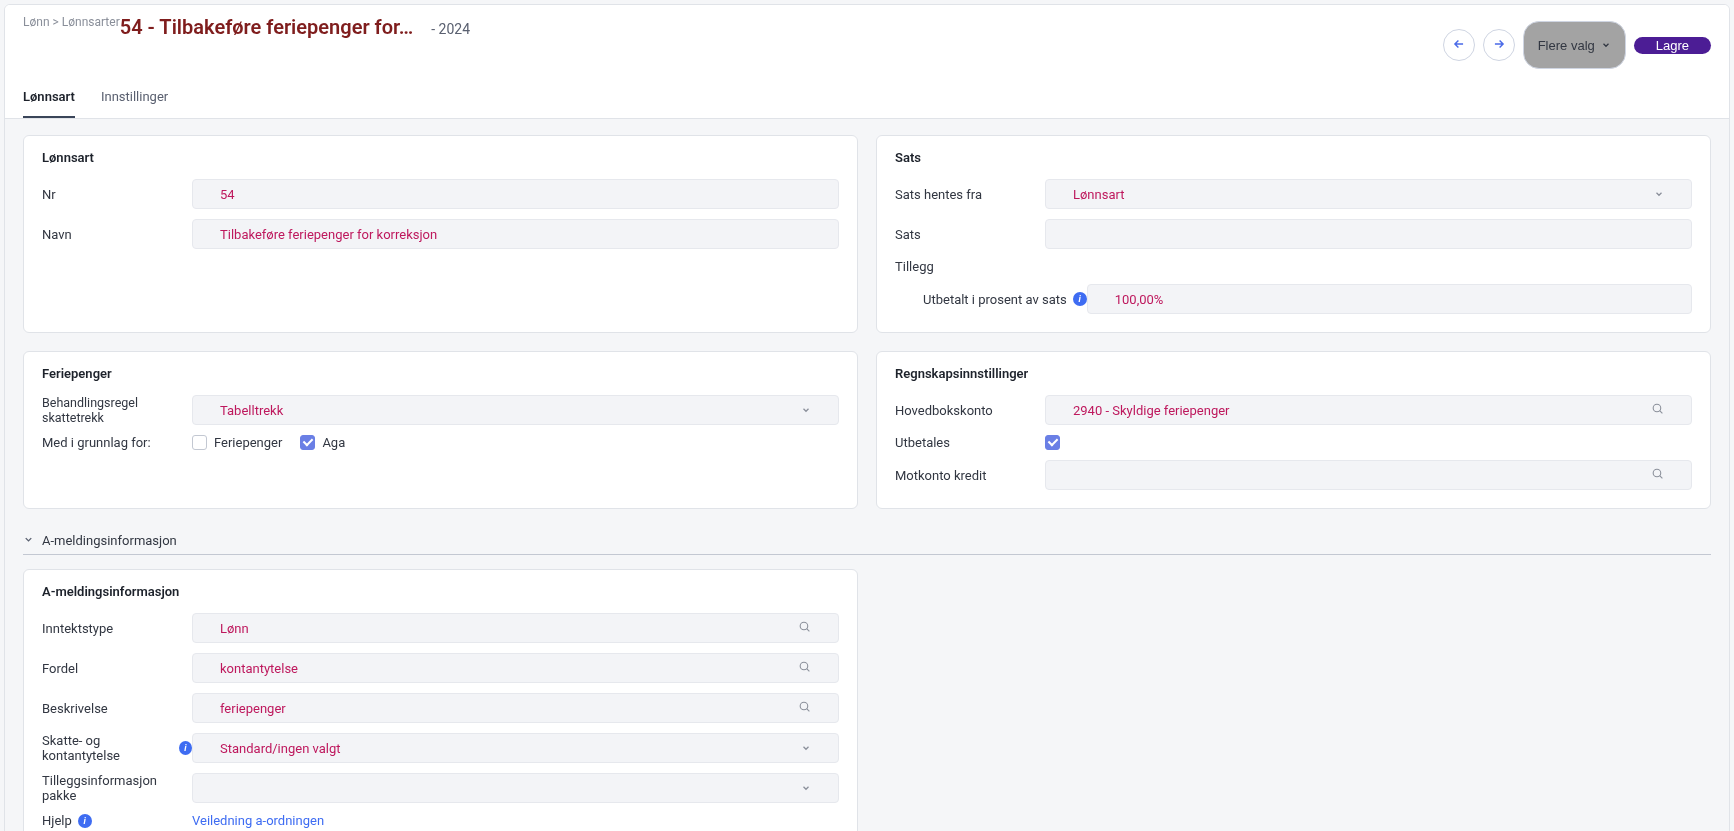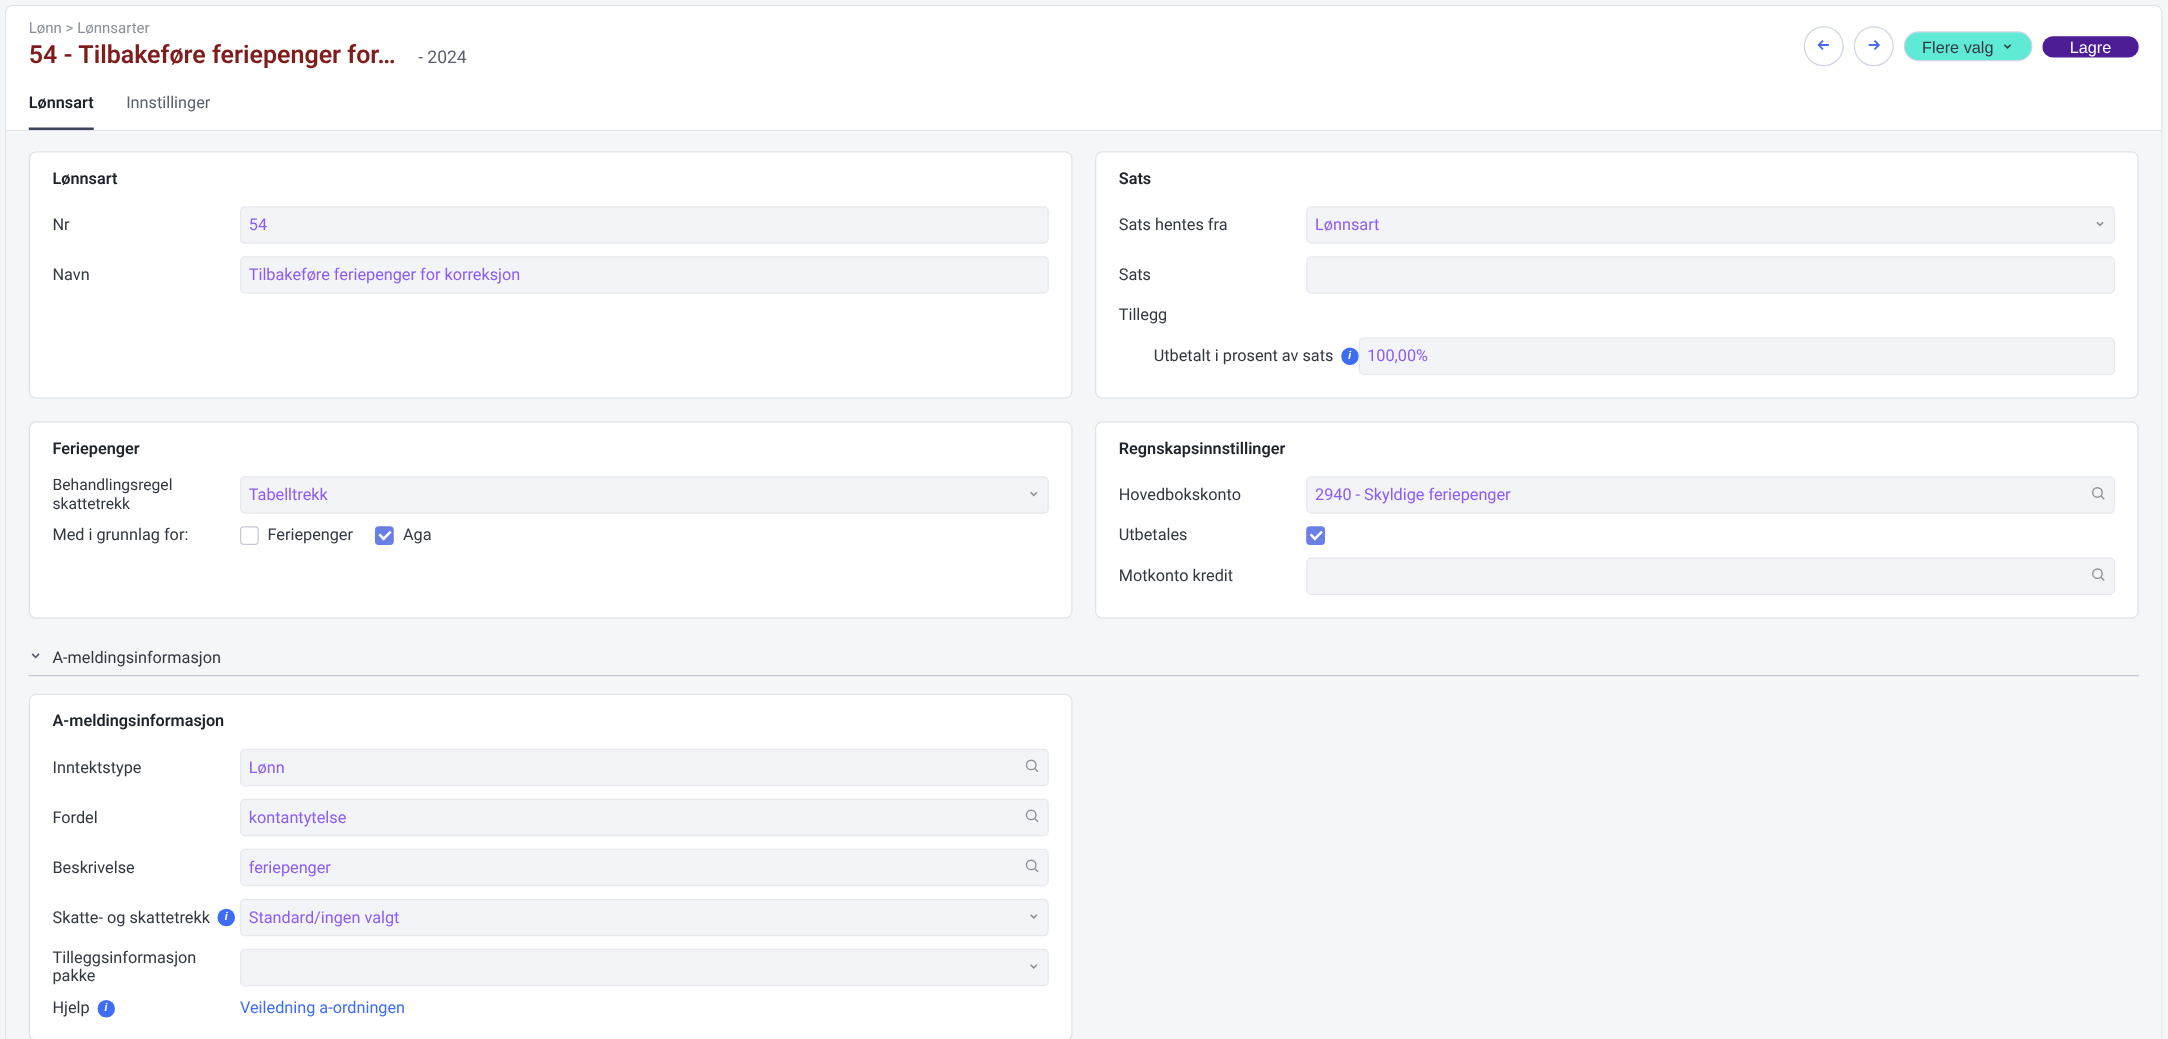"Lønn > Lønnsarter" .header-left { flex-direction: column -> row }
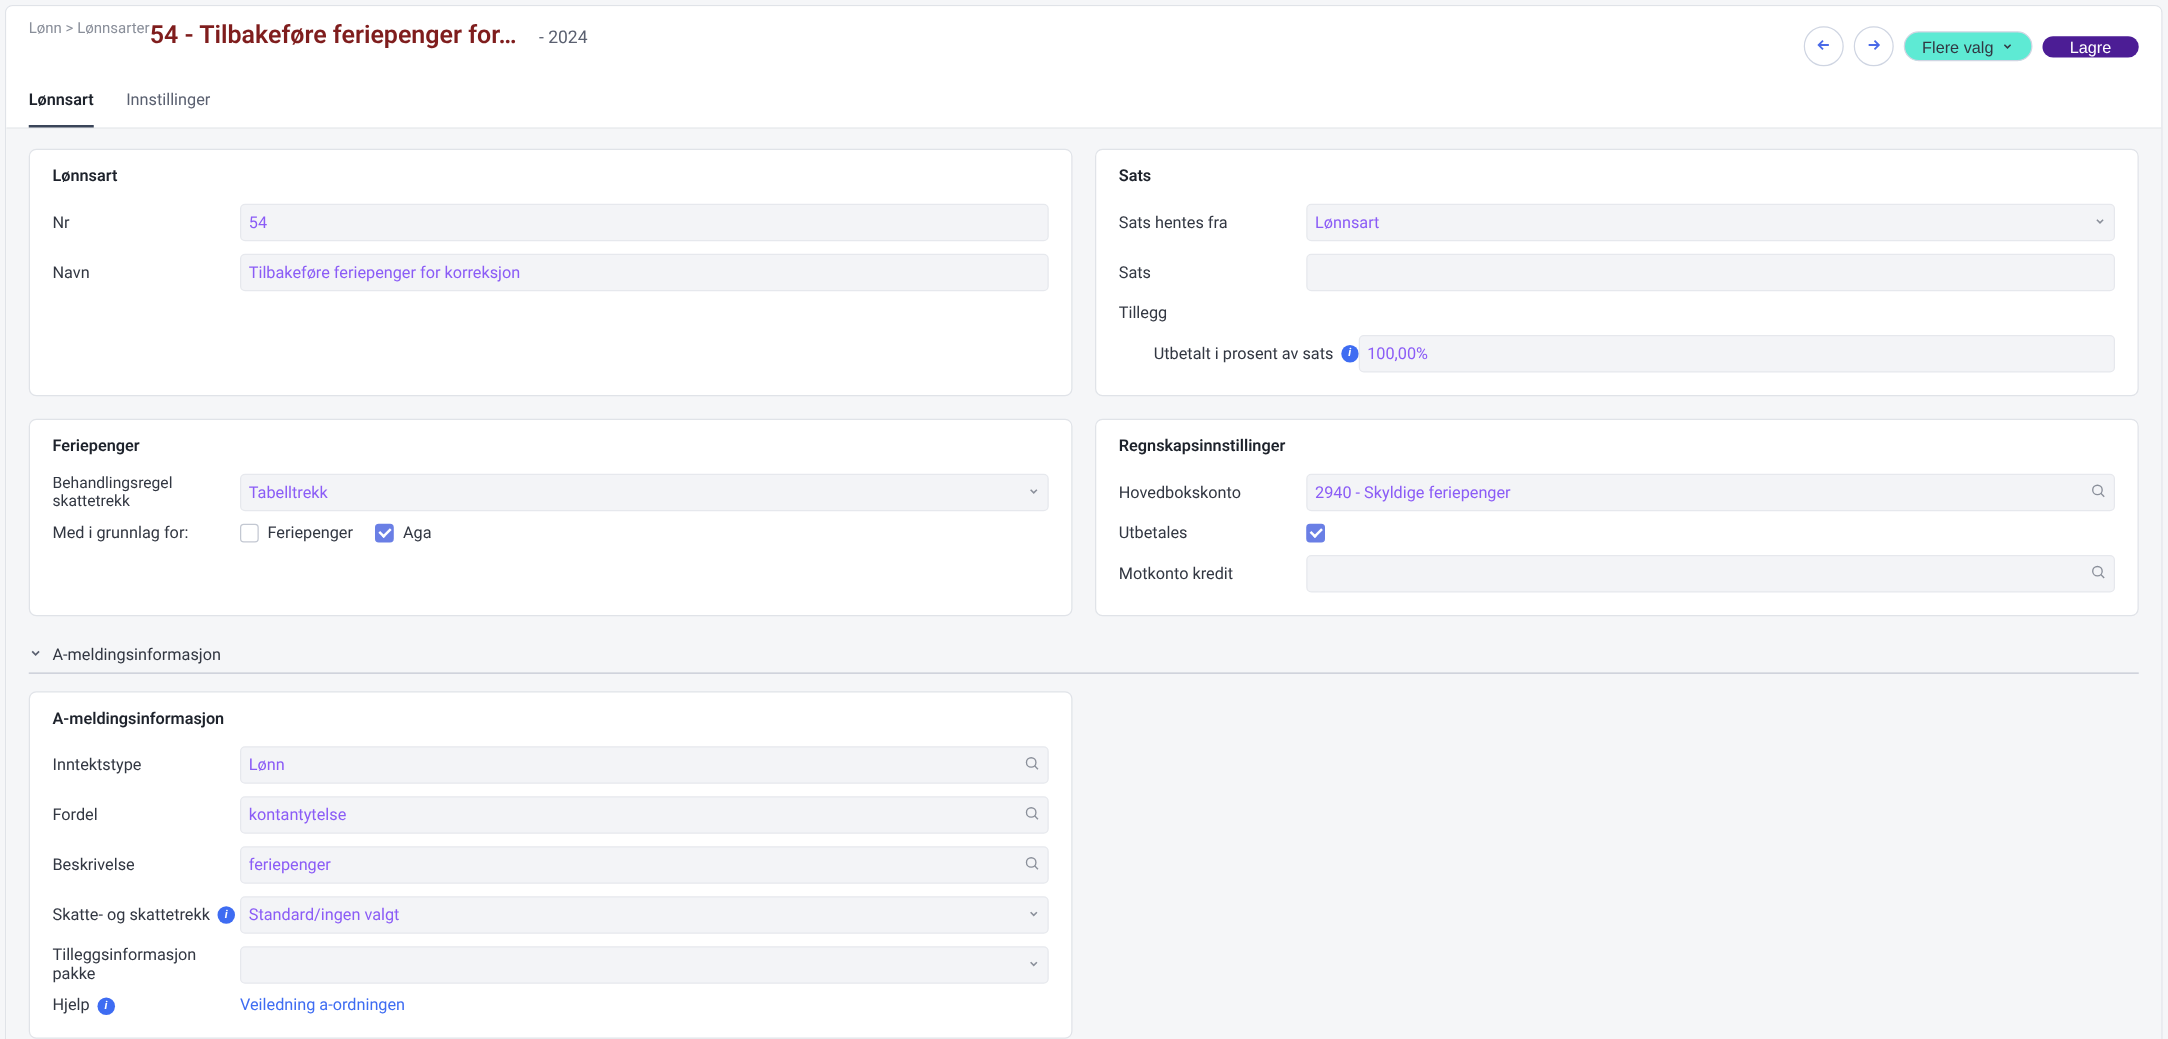"Flere valg" .btn-outline { background: #5eead4 -> #a3a3a3; height: 24px -> 48px }
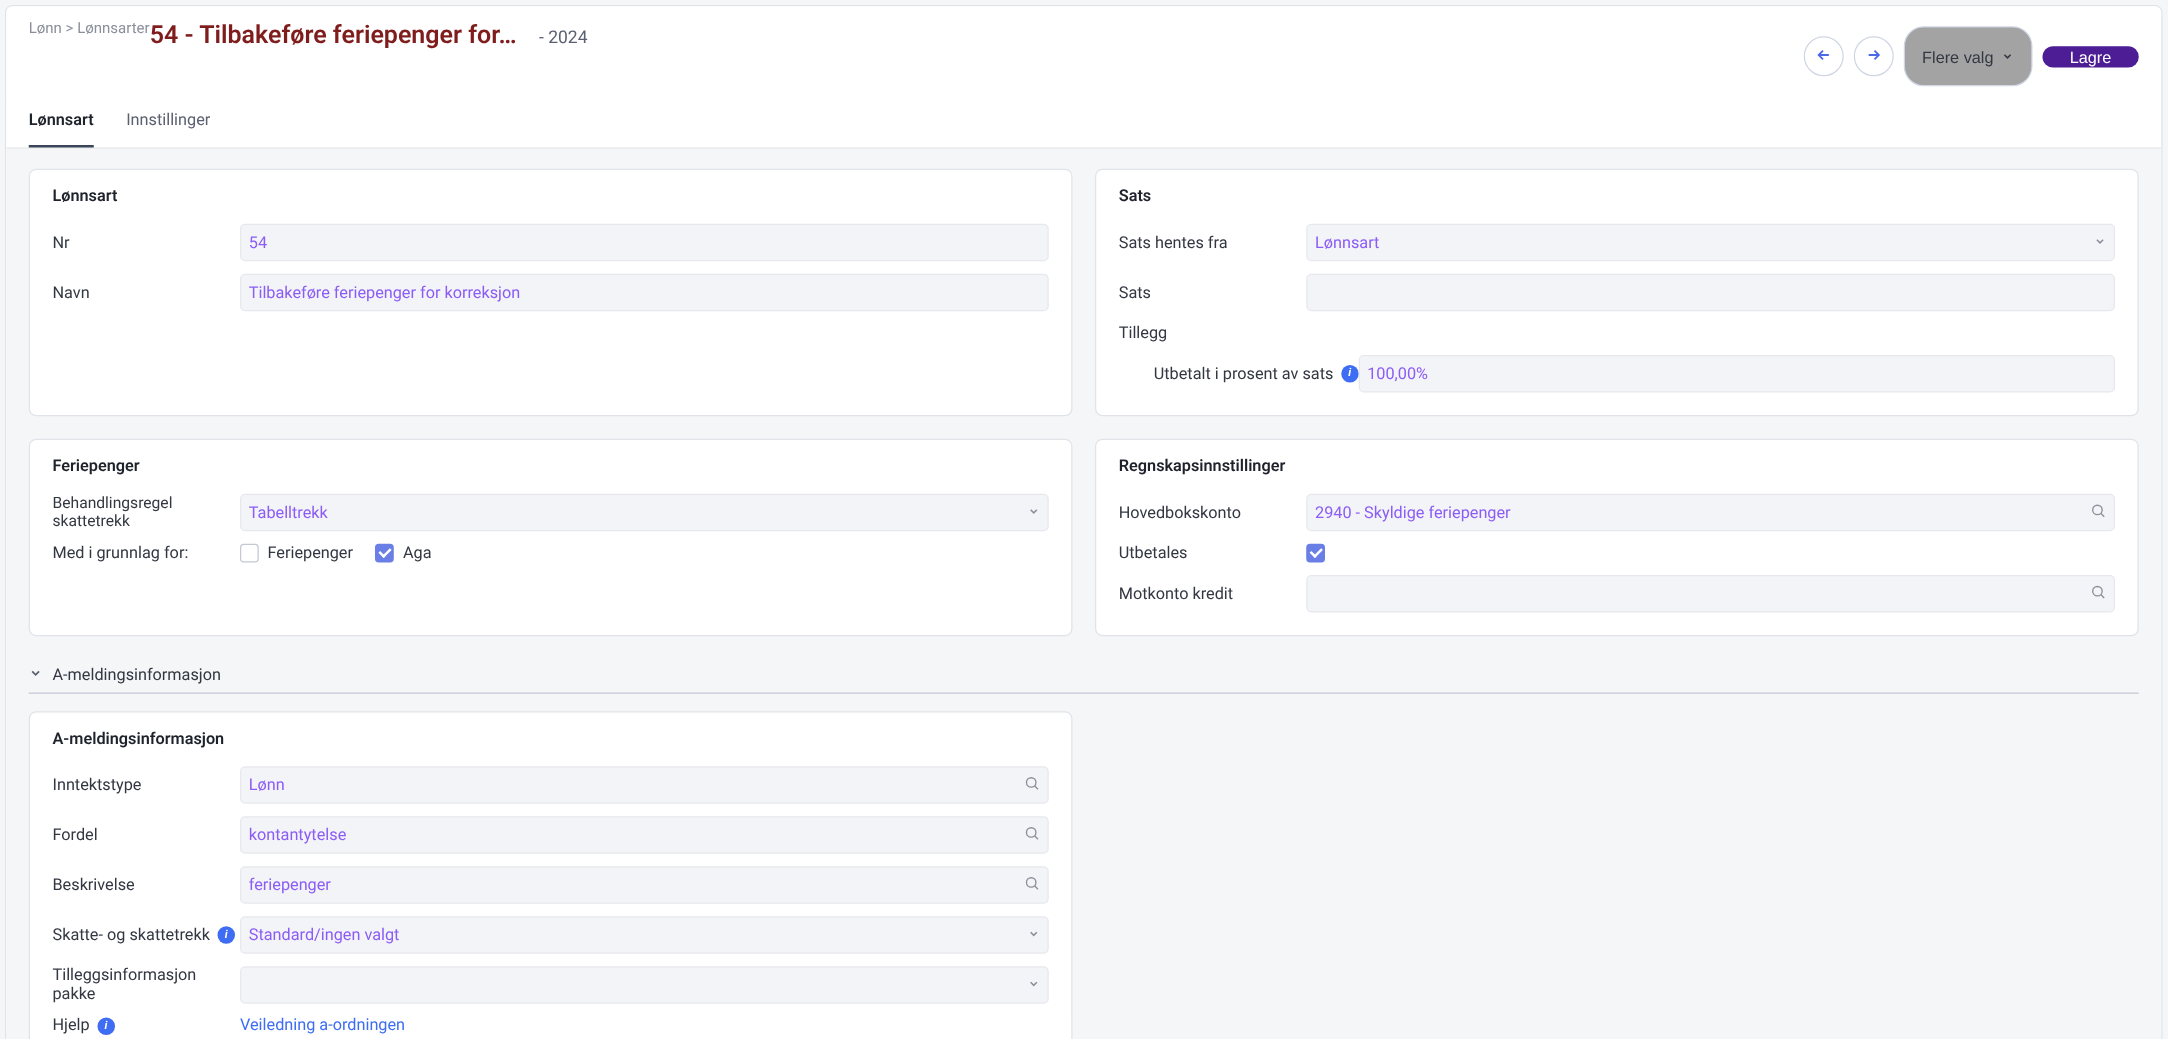"54" .text-input, .select-input { color: #8b5cf6 -> #be185d; padding: 0 6px -> 0 27px }
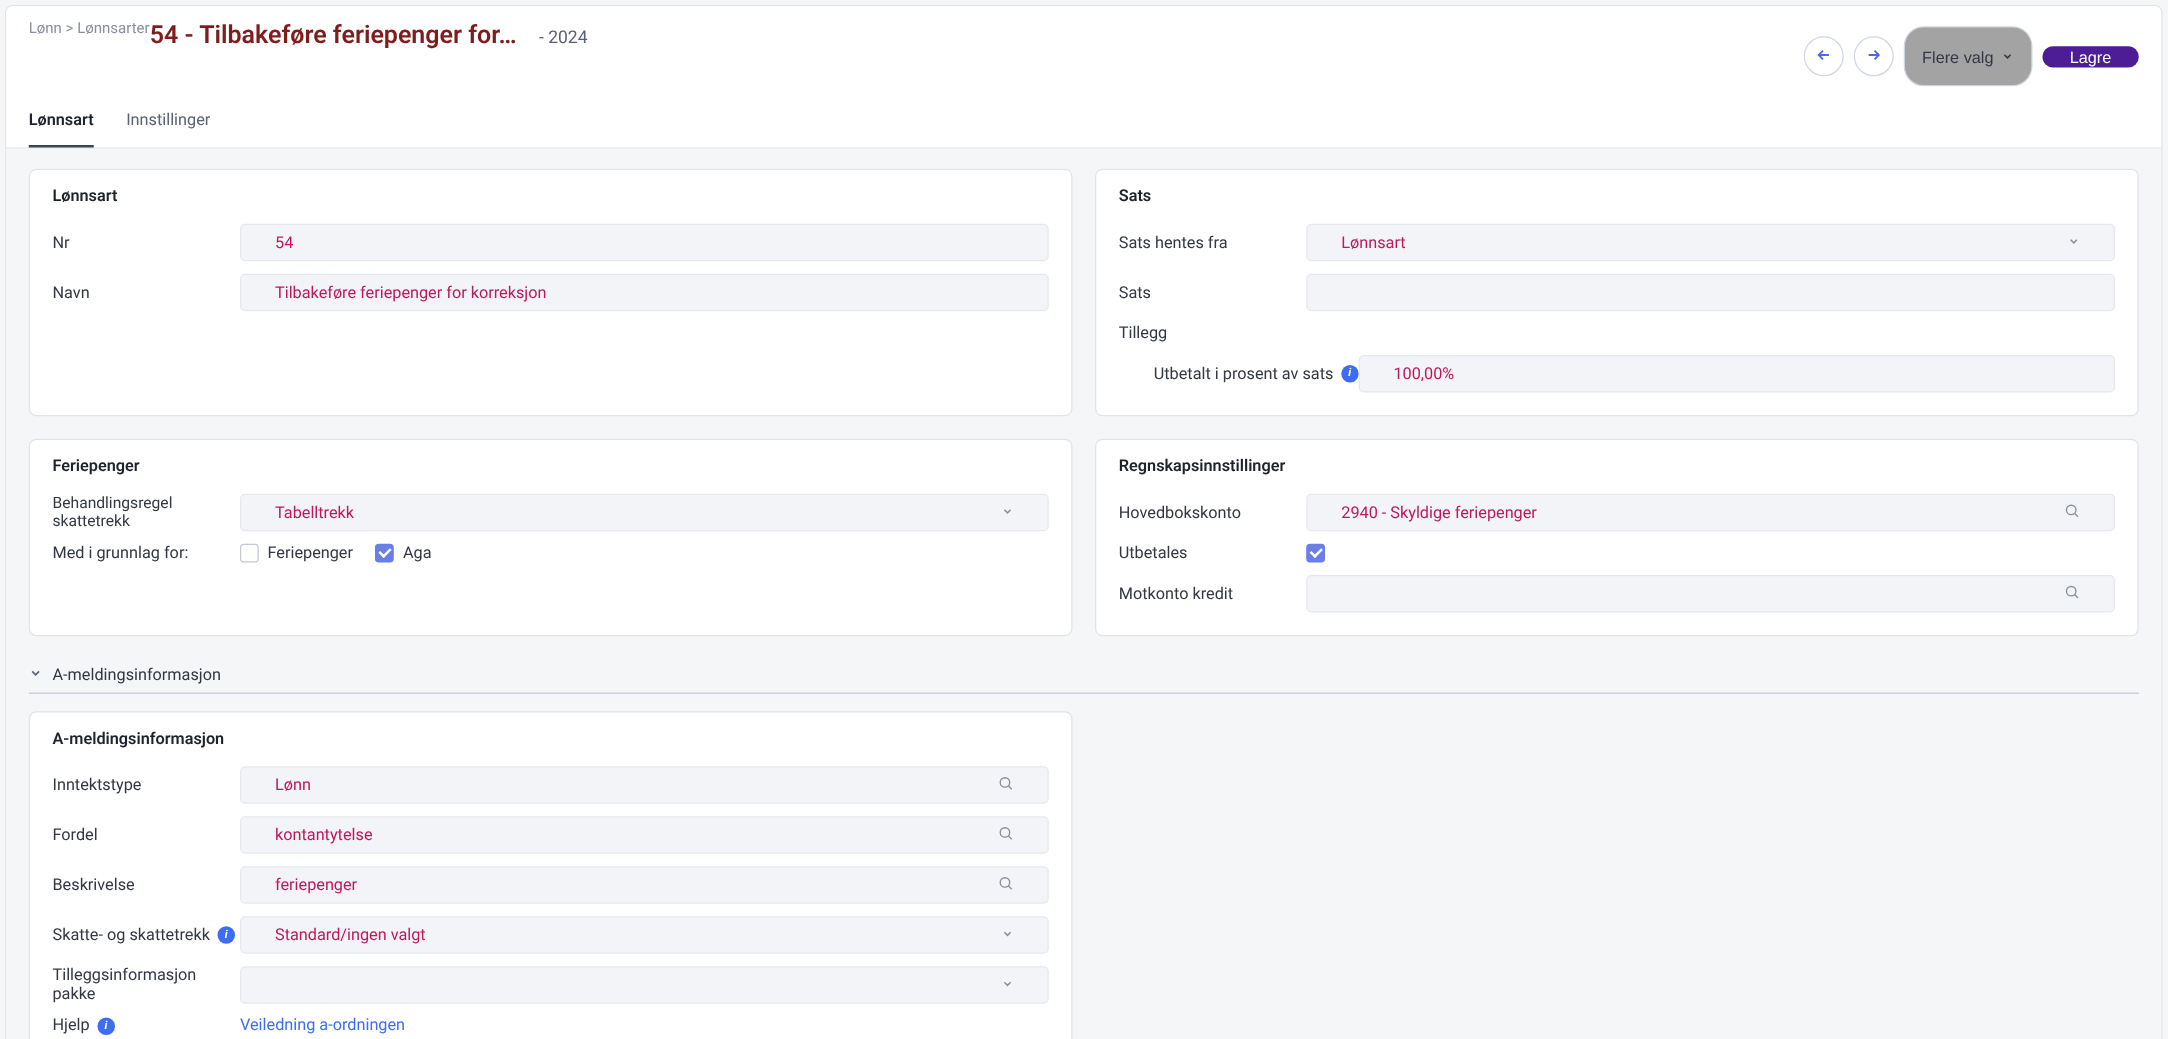"Skatte- og skattetrekk" span { text: skattetrekk -> kontantytelse }
